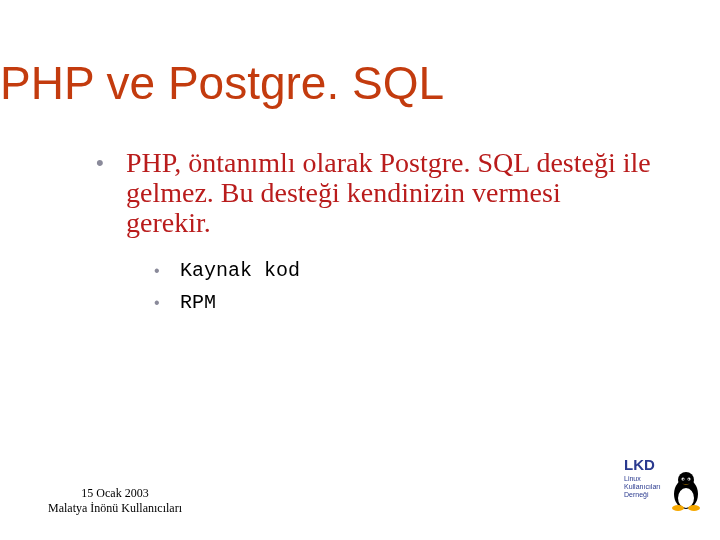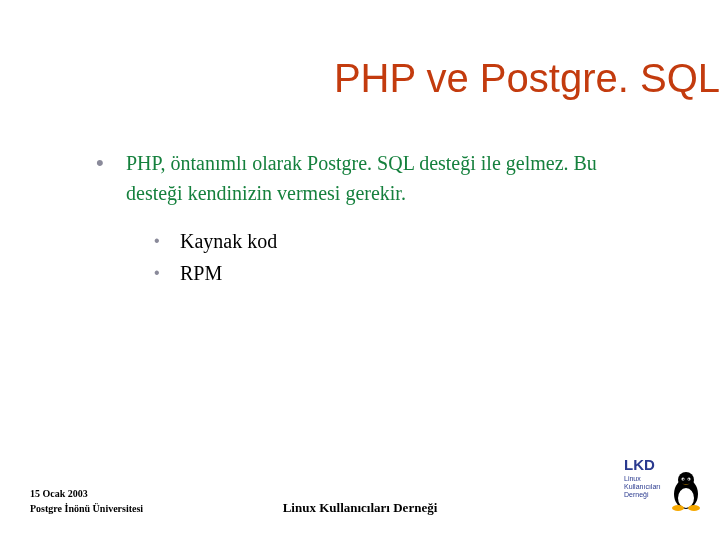"PHP ve Postgre. SQL" .title { font-size: 40px -> 46px; text-align: right -> left }
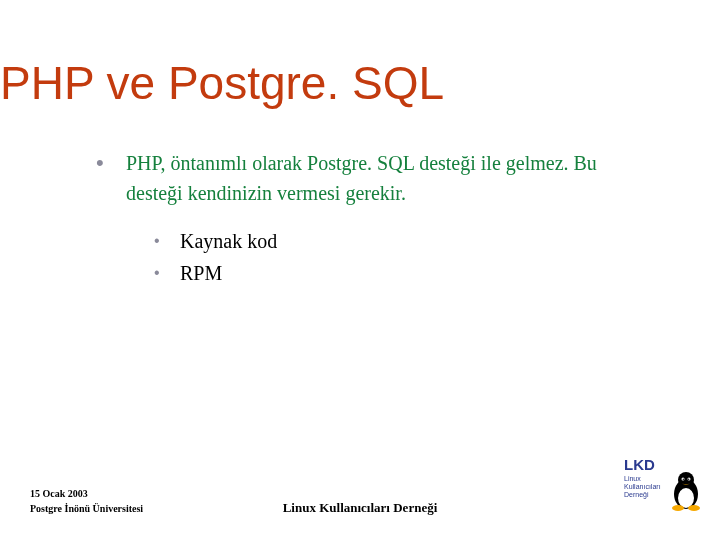"PHP, öntanımlı olarak Postgre. SQL" .bullet-text { color: #15803d -> #b91c1c; font-size: 20px -> 28px }
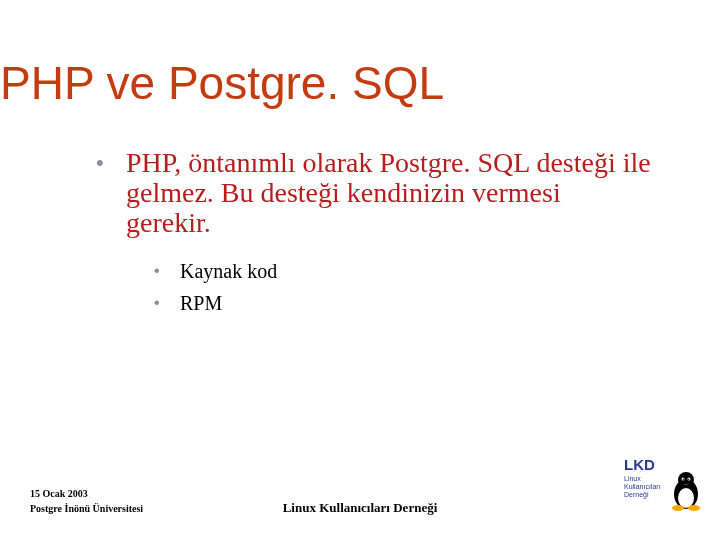"Kaynak kod" .sub-text { font-family: none -> Liberation Mono, monospace }
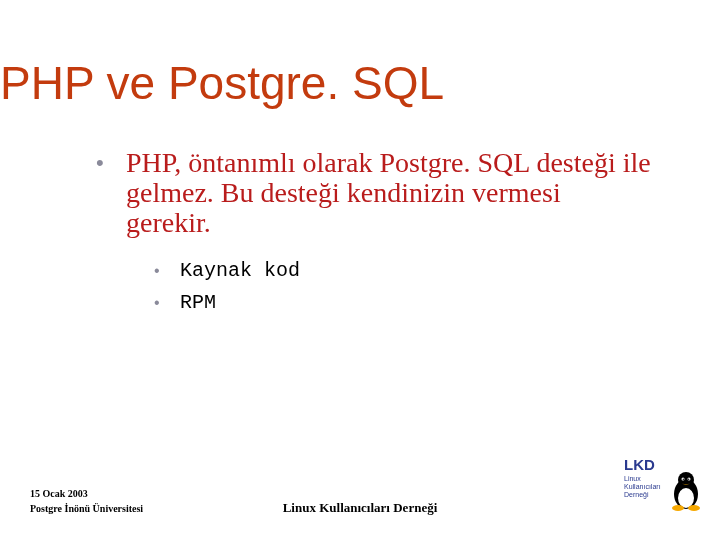"15 Ocak 2003" .footer-left { font-size: 10px -> 12px; font-weight: bold -> normal; text-align: left -> center }
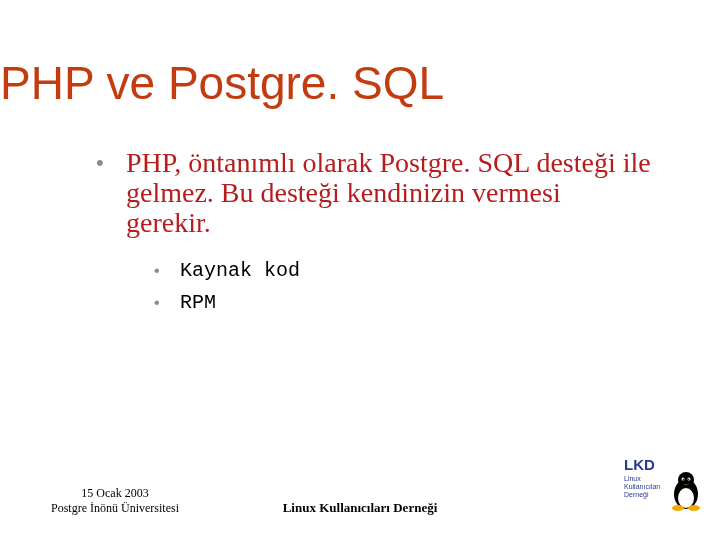"Postgre İnönü Üniversitesi" div { text: Postgre İnönü Üniversitesi -> Malatya İnönü Kullanıcıları }
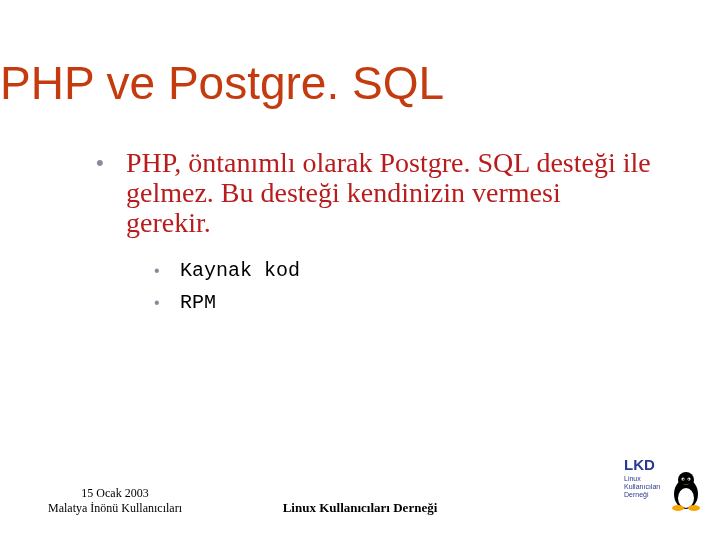"Linux Kullanıcıları Derneği" div { html: <div>Linux Kullanıcıları Derneği</div> -> none }
